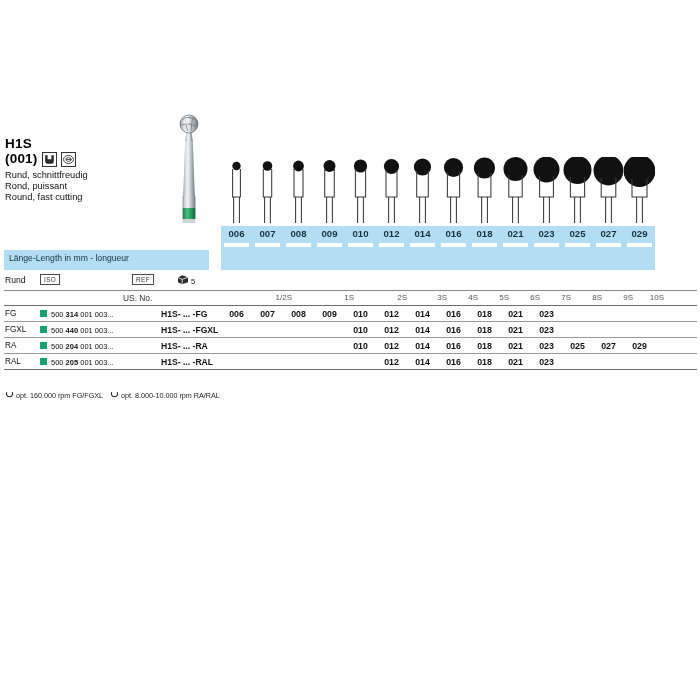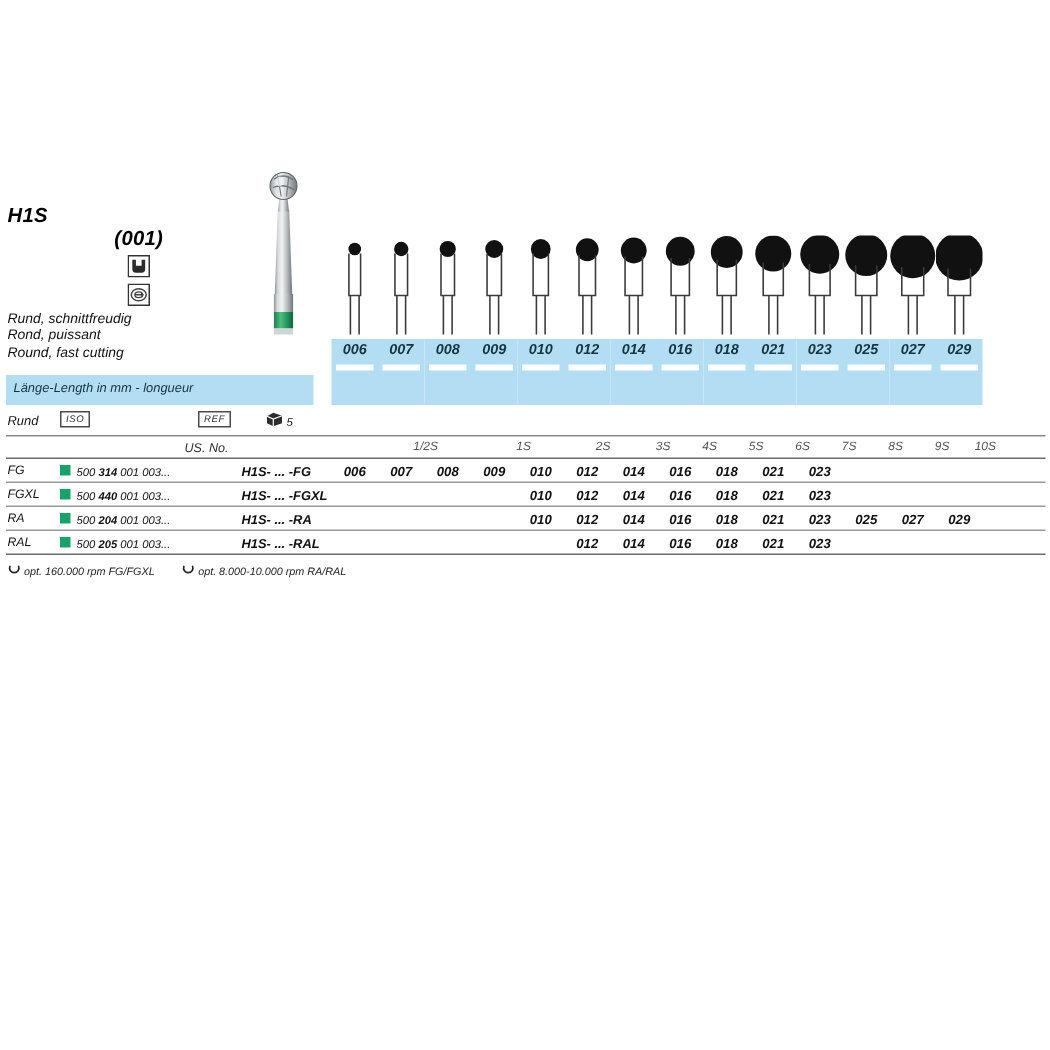"H1S" #sheet { font-style: italic -> none }
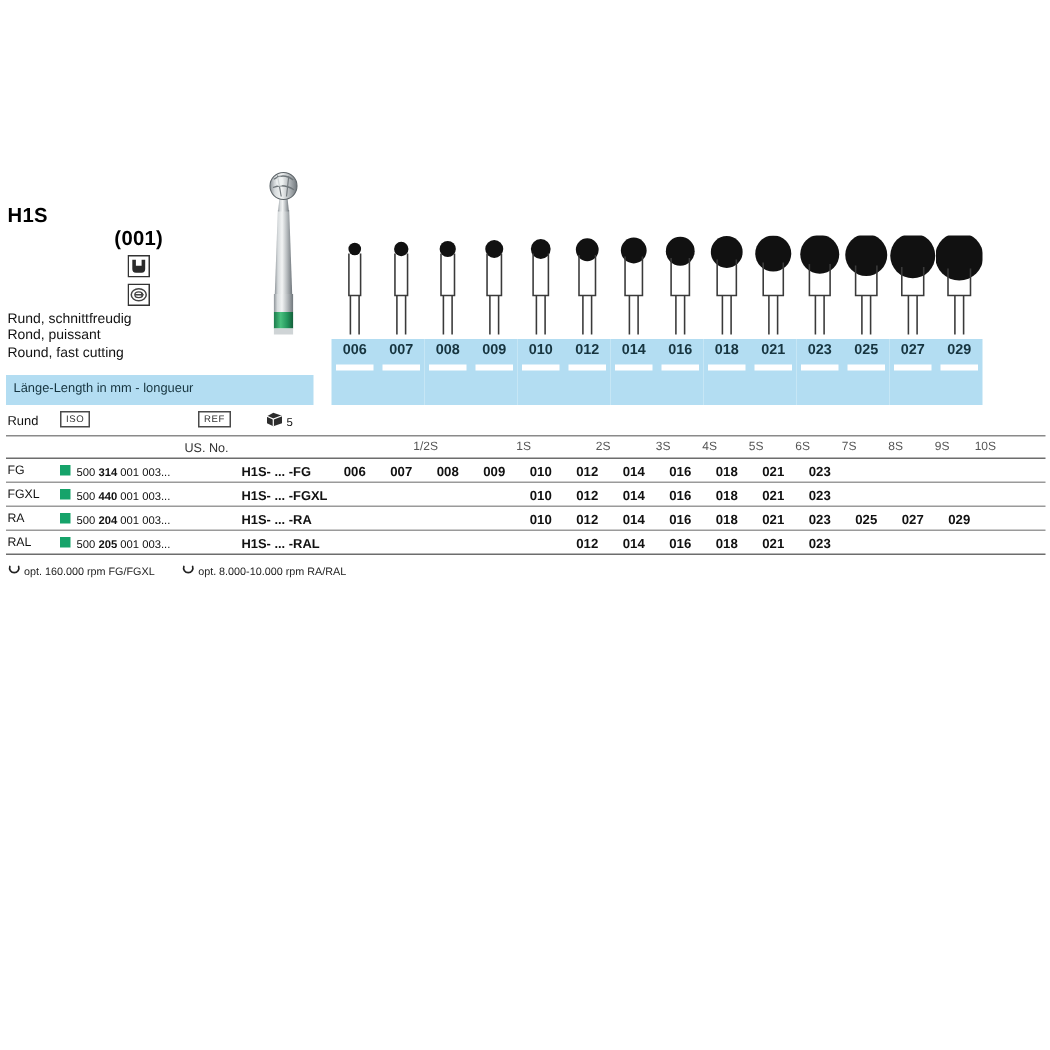"(001)" .code-row { flex-direction: column -> none }
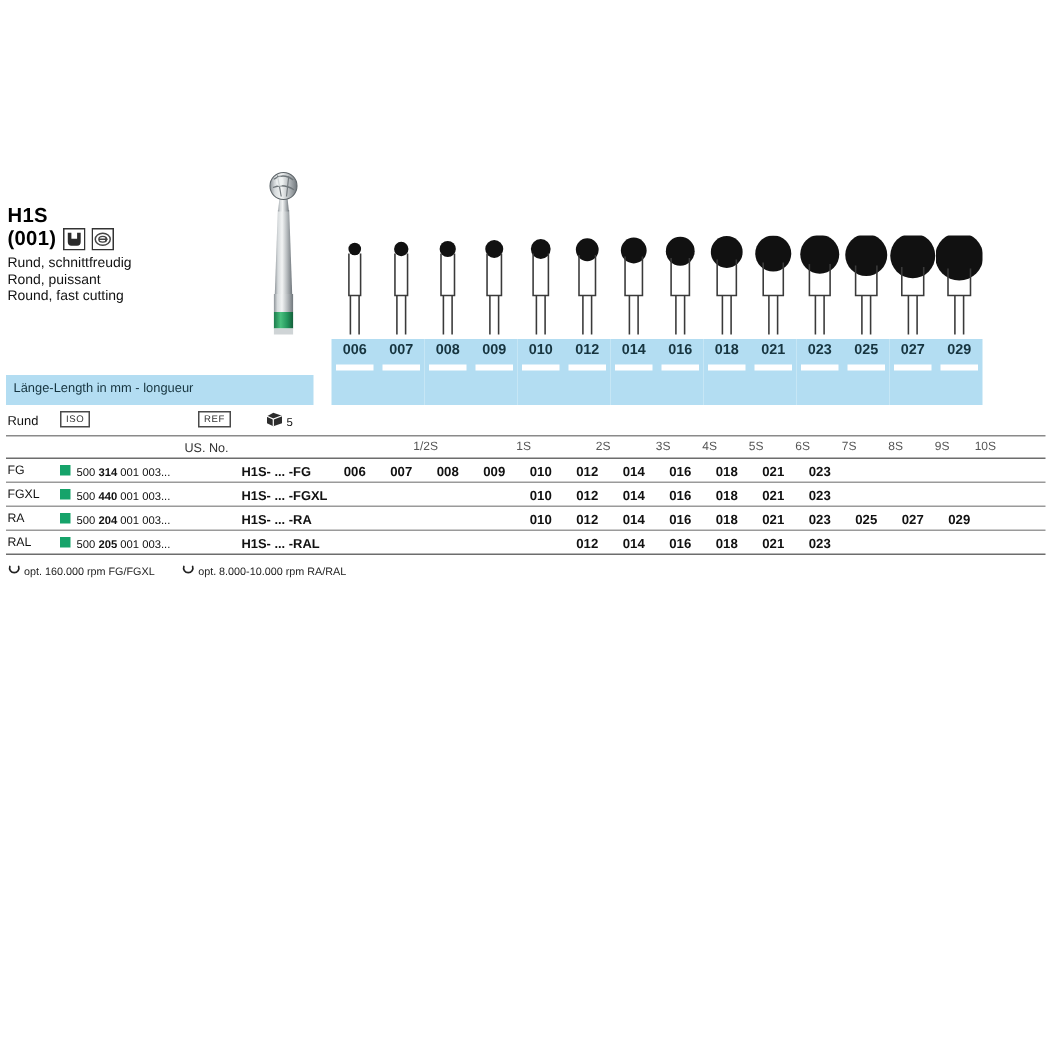"opt. 160.000 rpm FG/FGXL" #footer { gap: 11px -> 0; top: 375px -> 390px }
